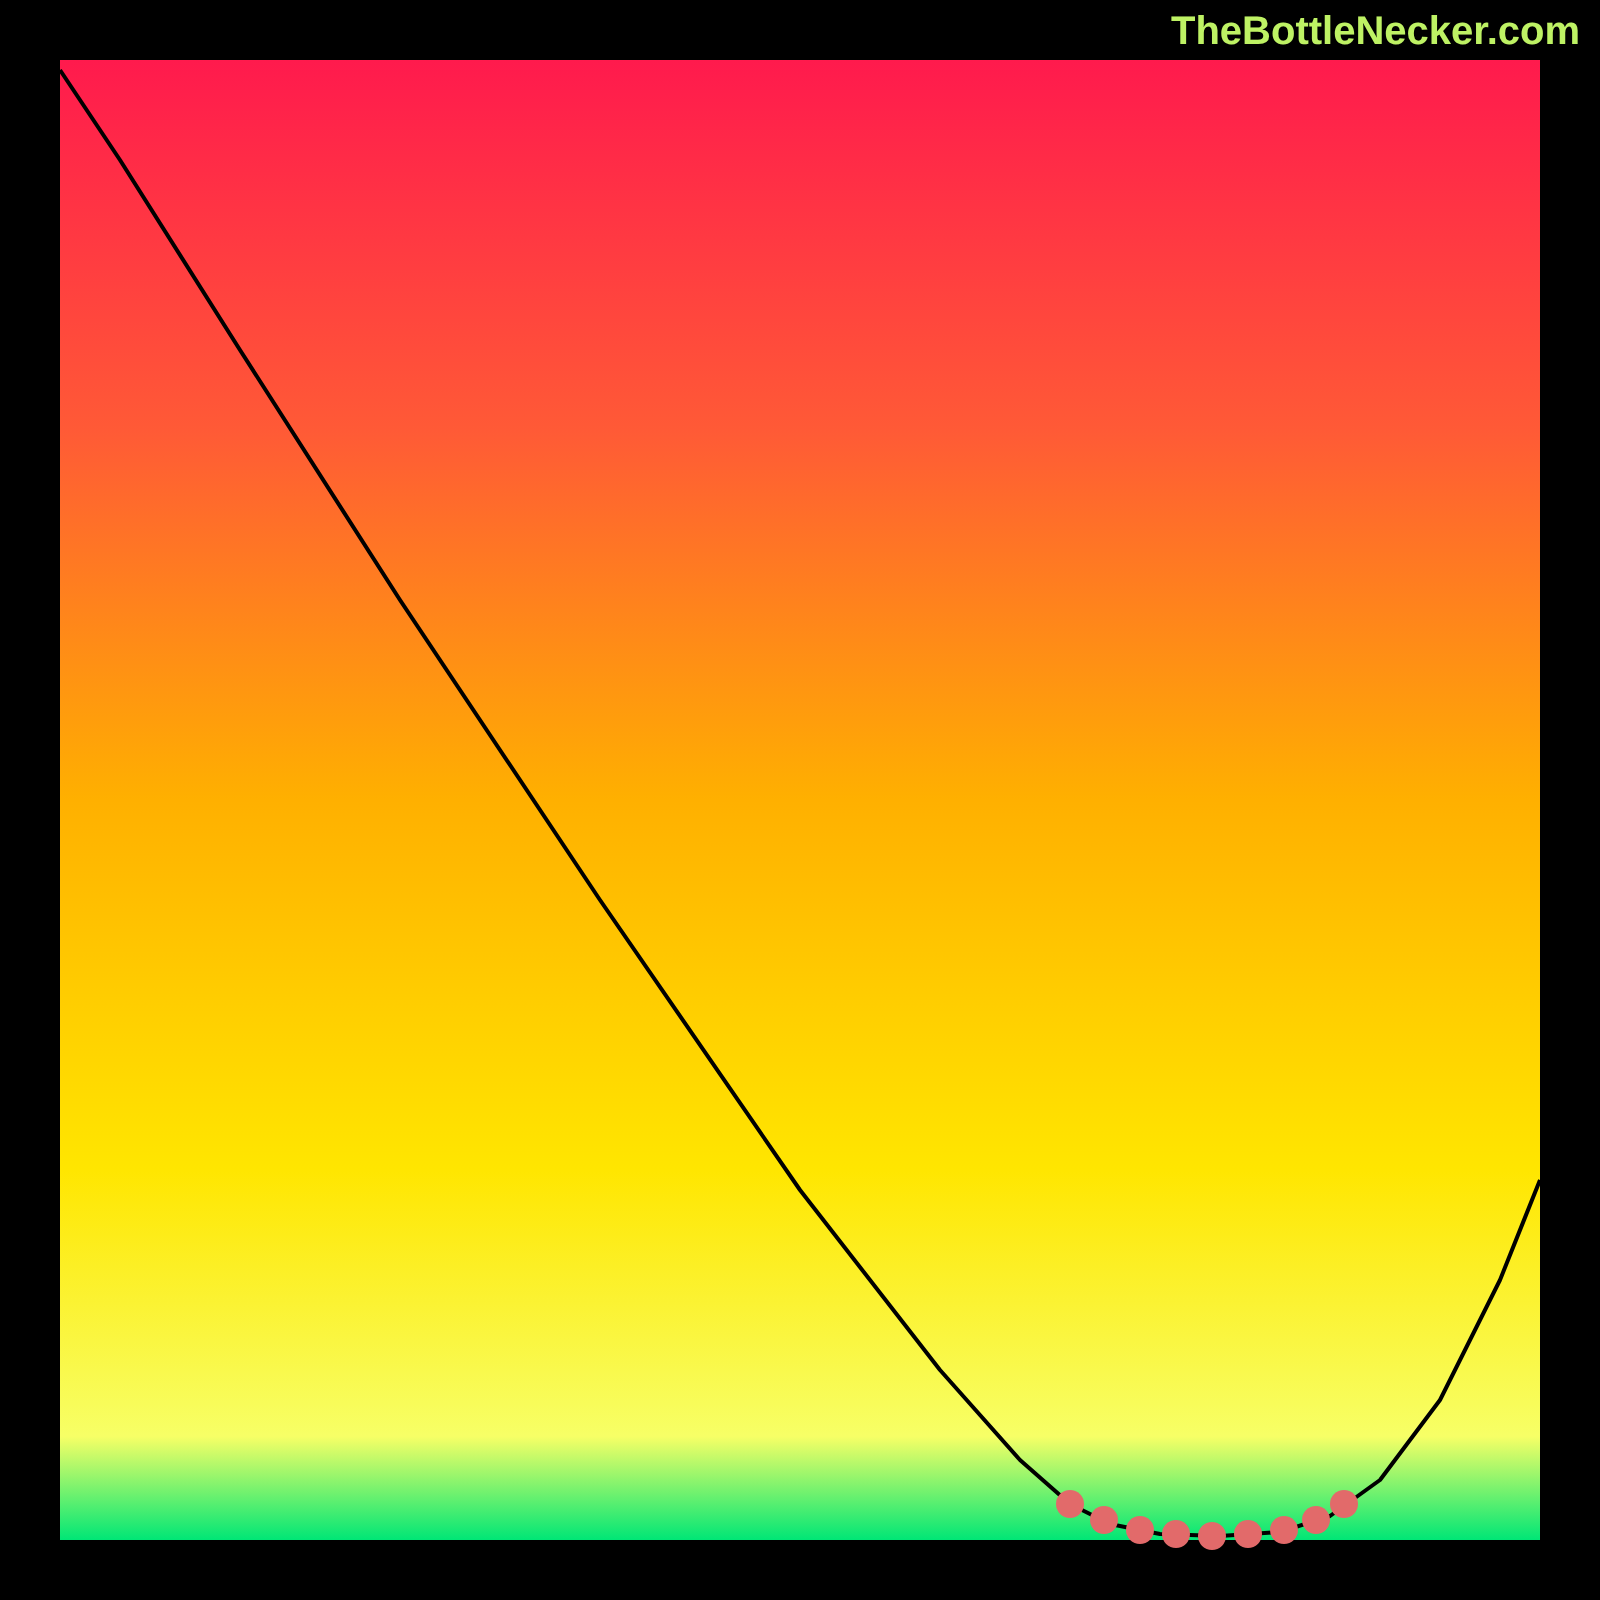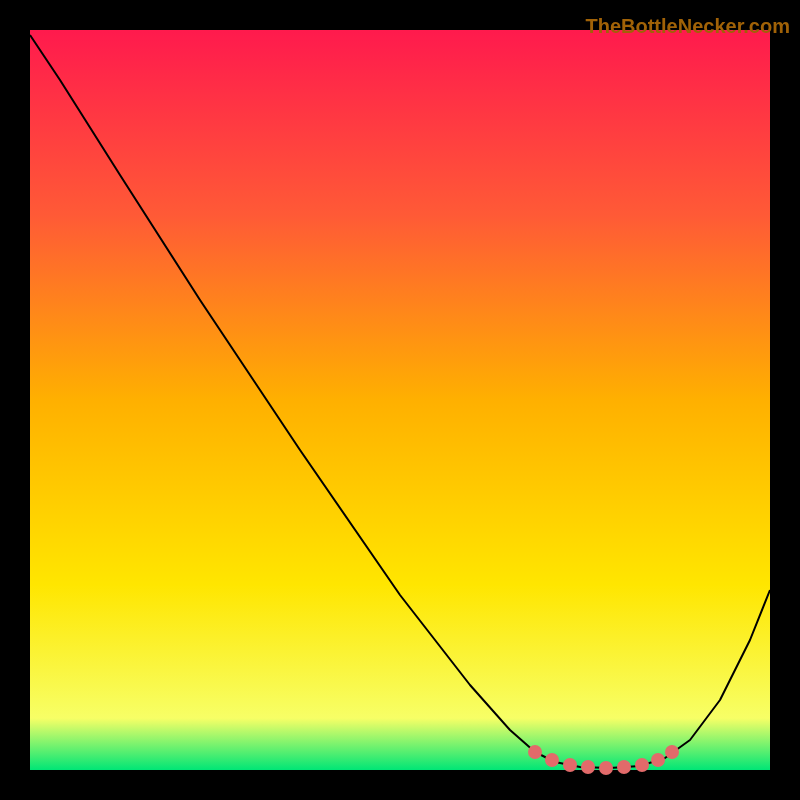"TheBottleNecker.com" .watermark { color: #a16207 -> #bef264; top: 15px -> 5px }
